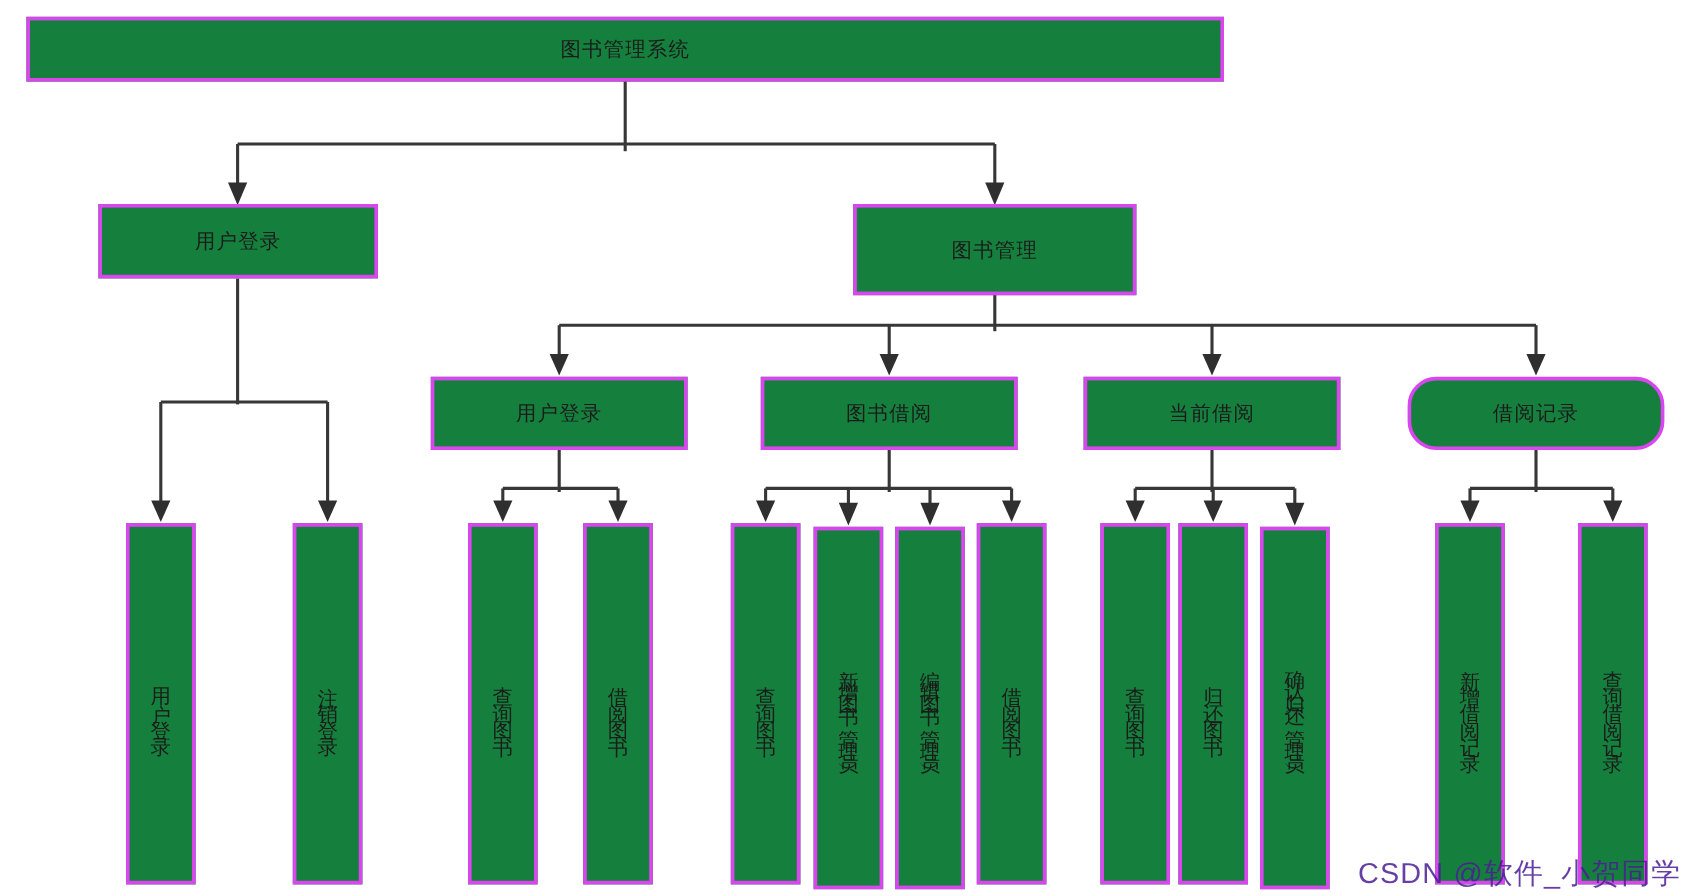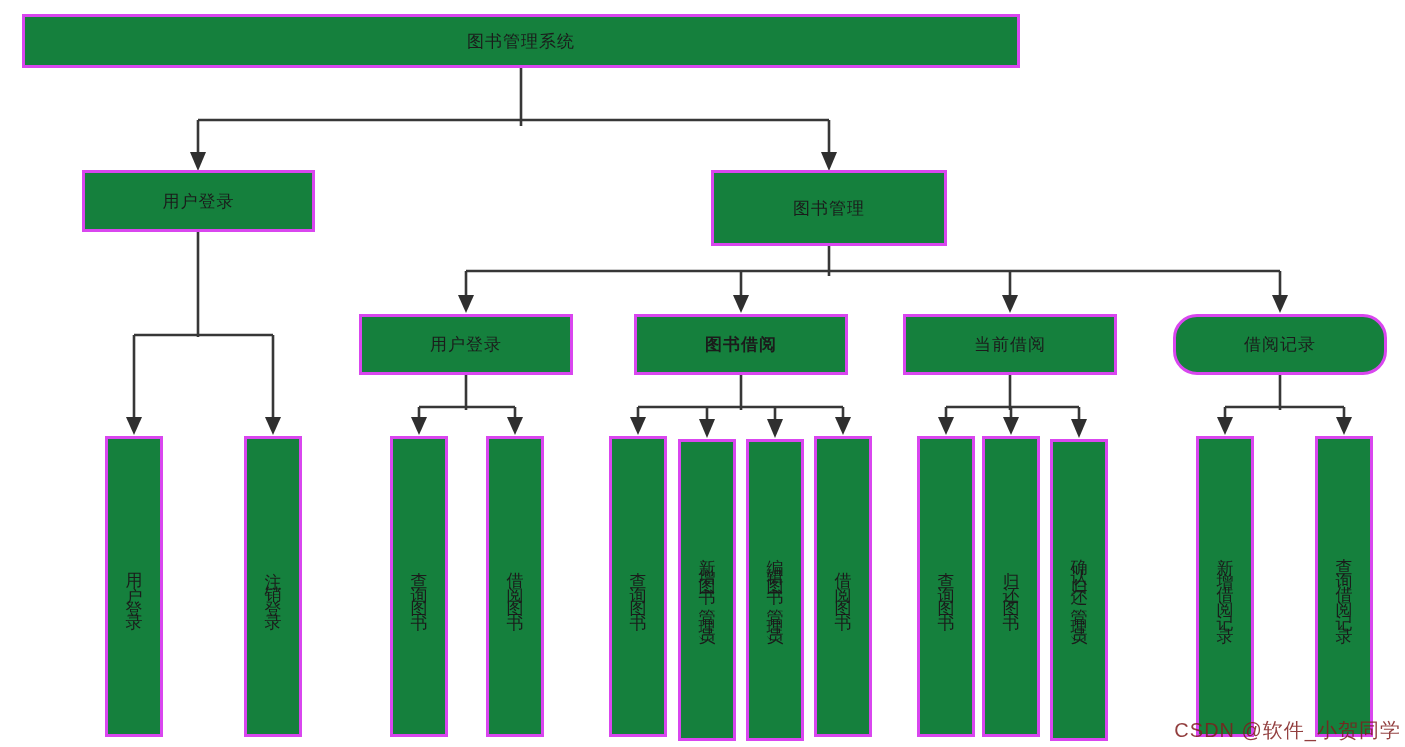"图书借阅" .lv3b { font-weight: bold -> none }
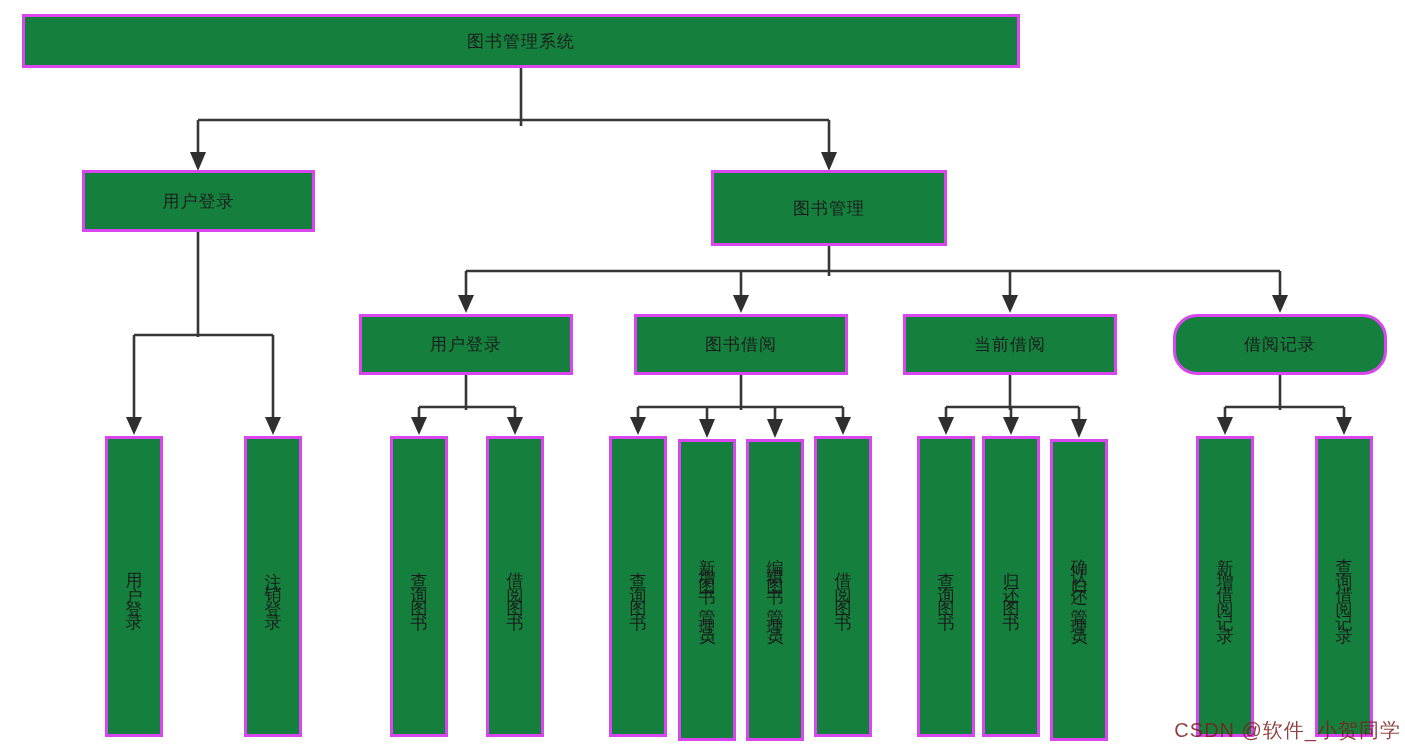"CSDN @软件_小贺同学" .watermark { color: #7f1d1d -> #4c1d95; font-size: 20px -> 24px }
